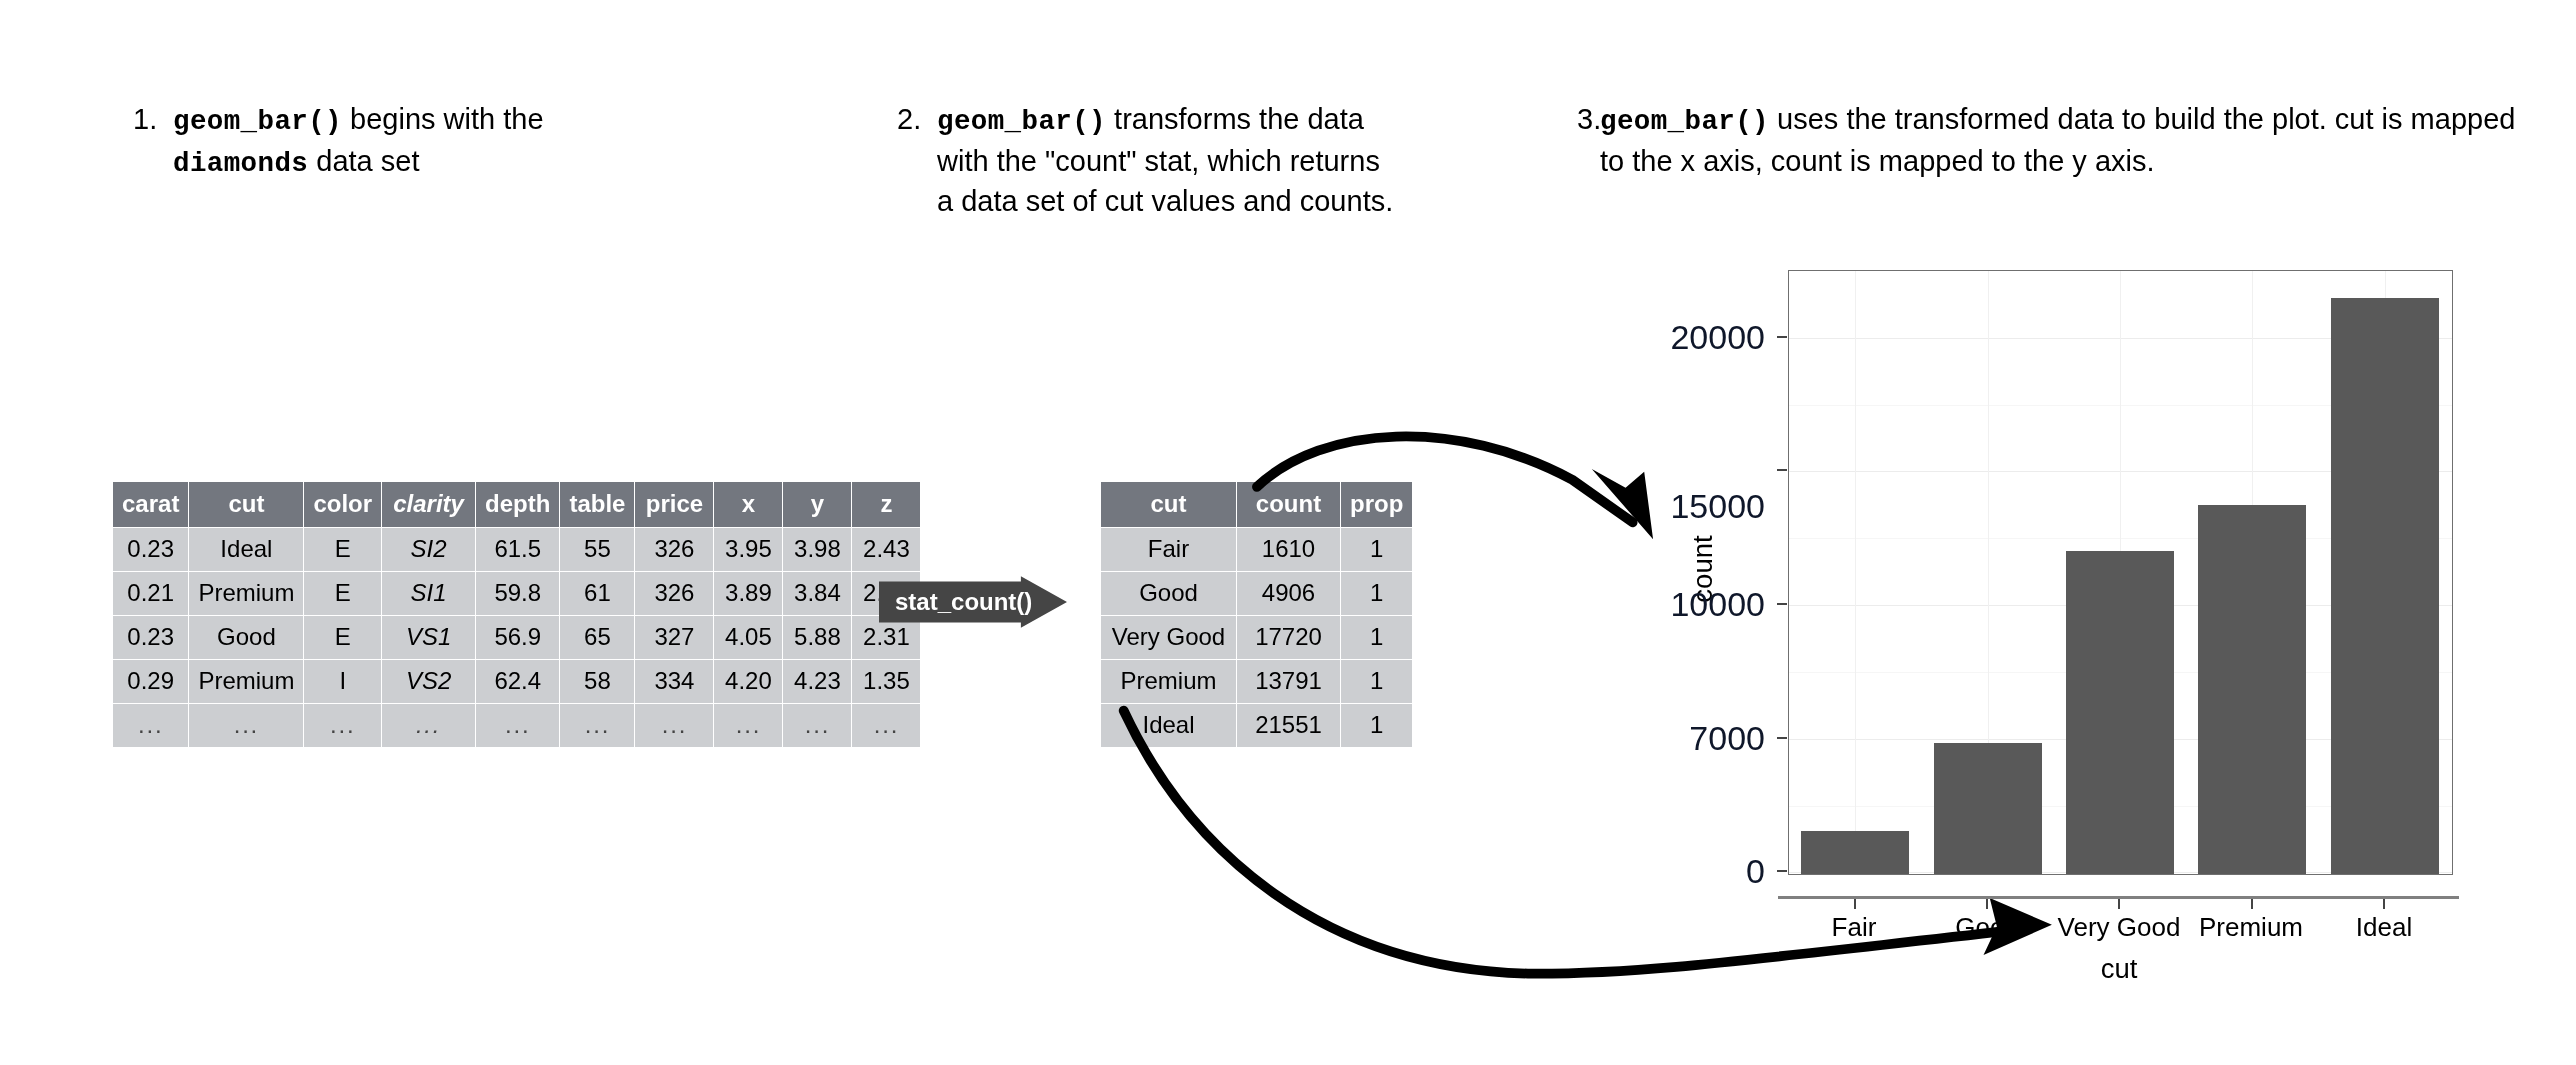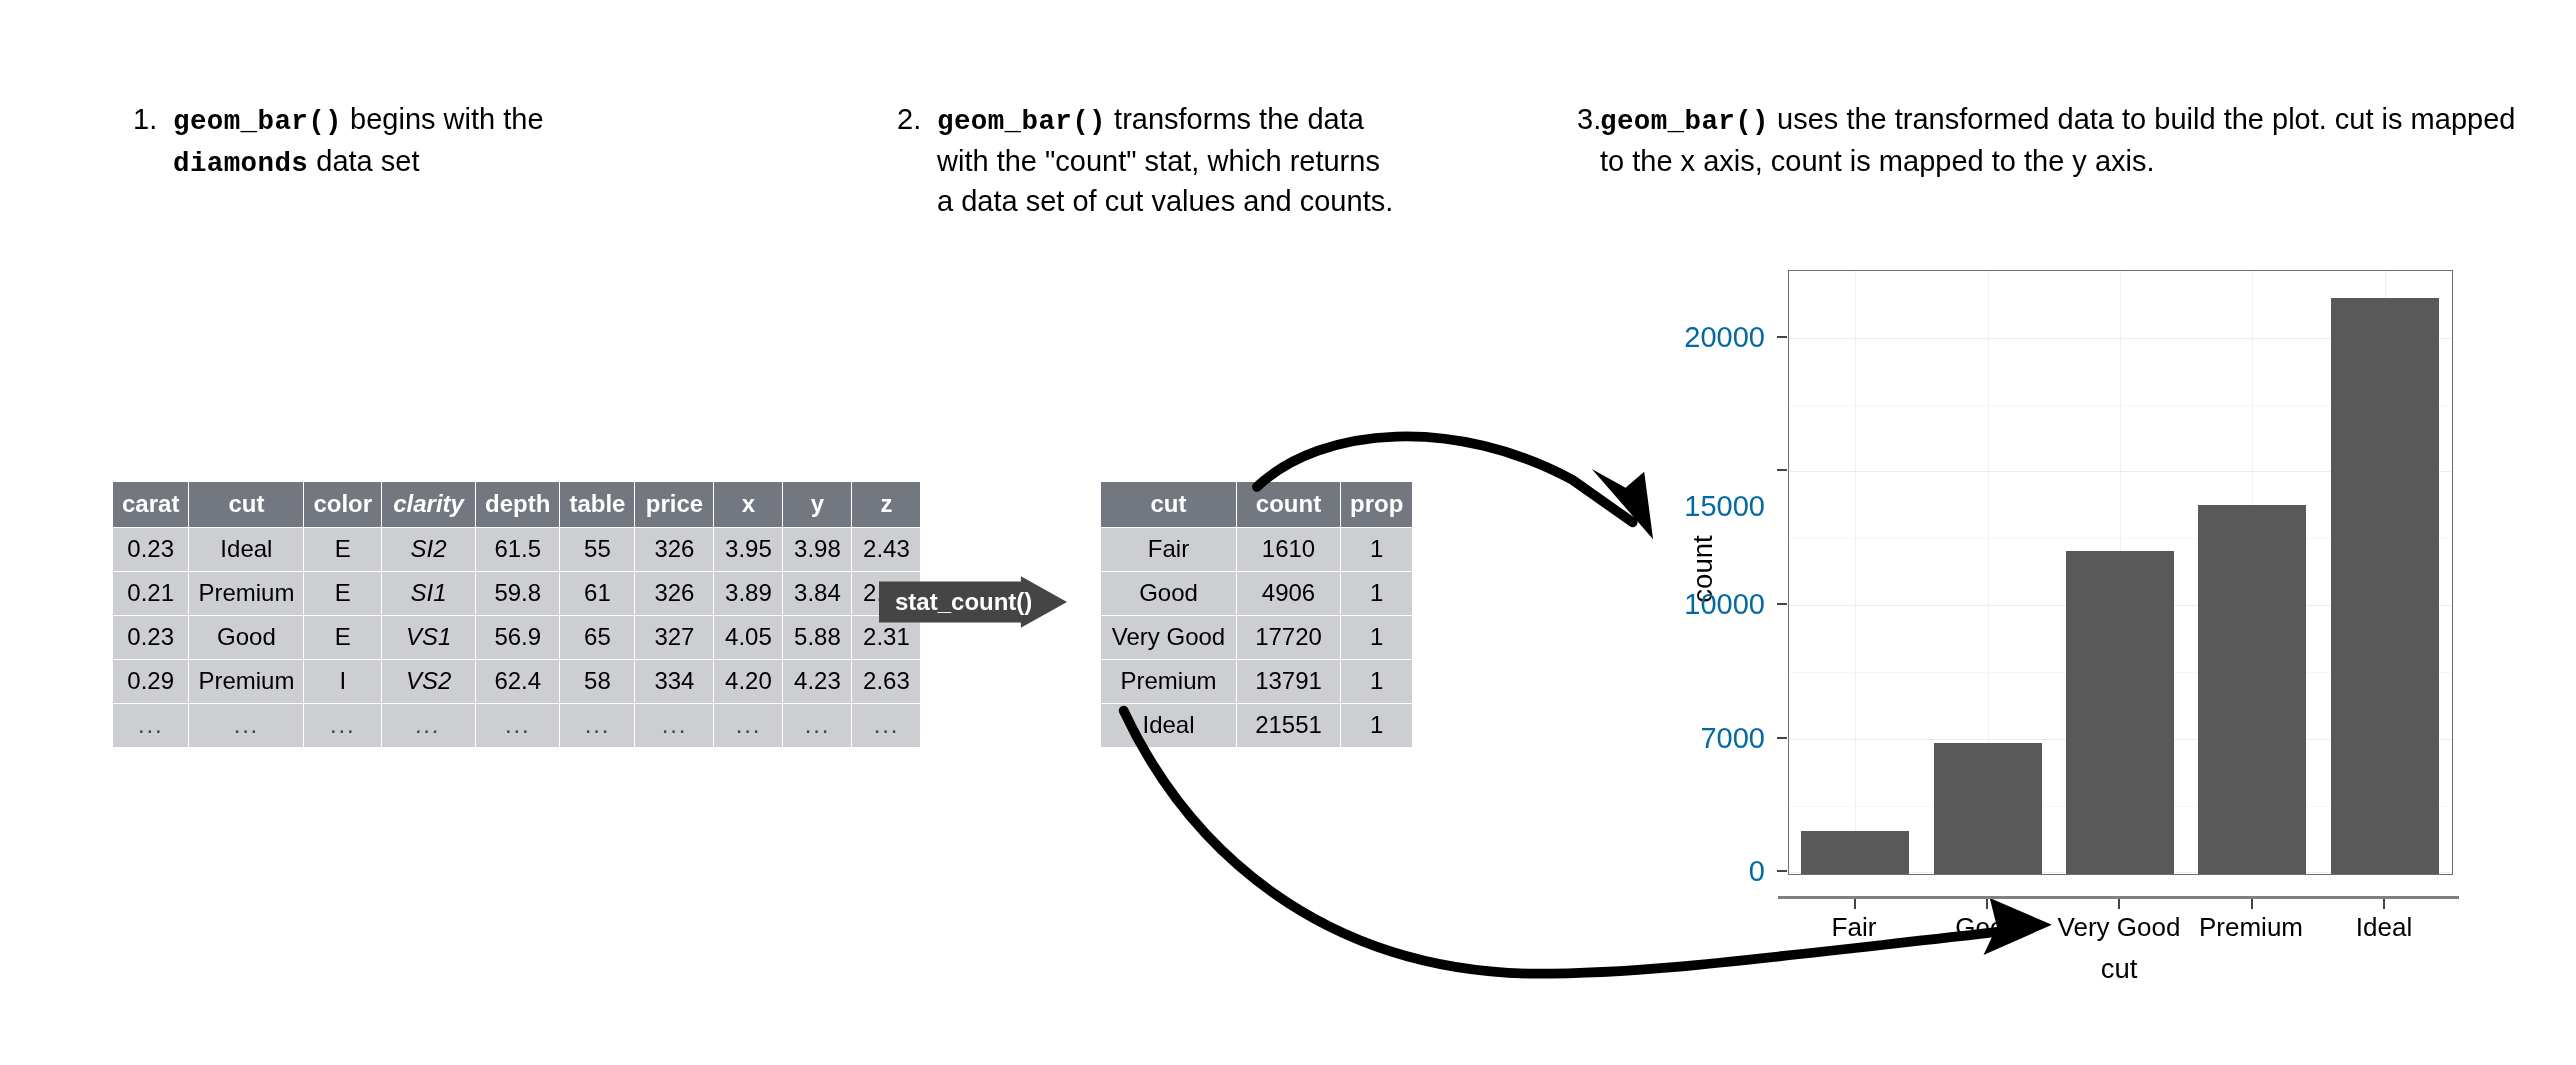"20000" .ytick-label { color: #0369a1 -> #0f172a; font-size: 29px -> 34px }
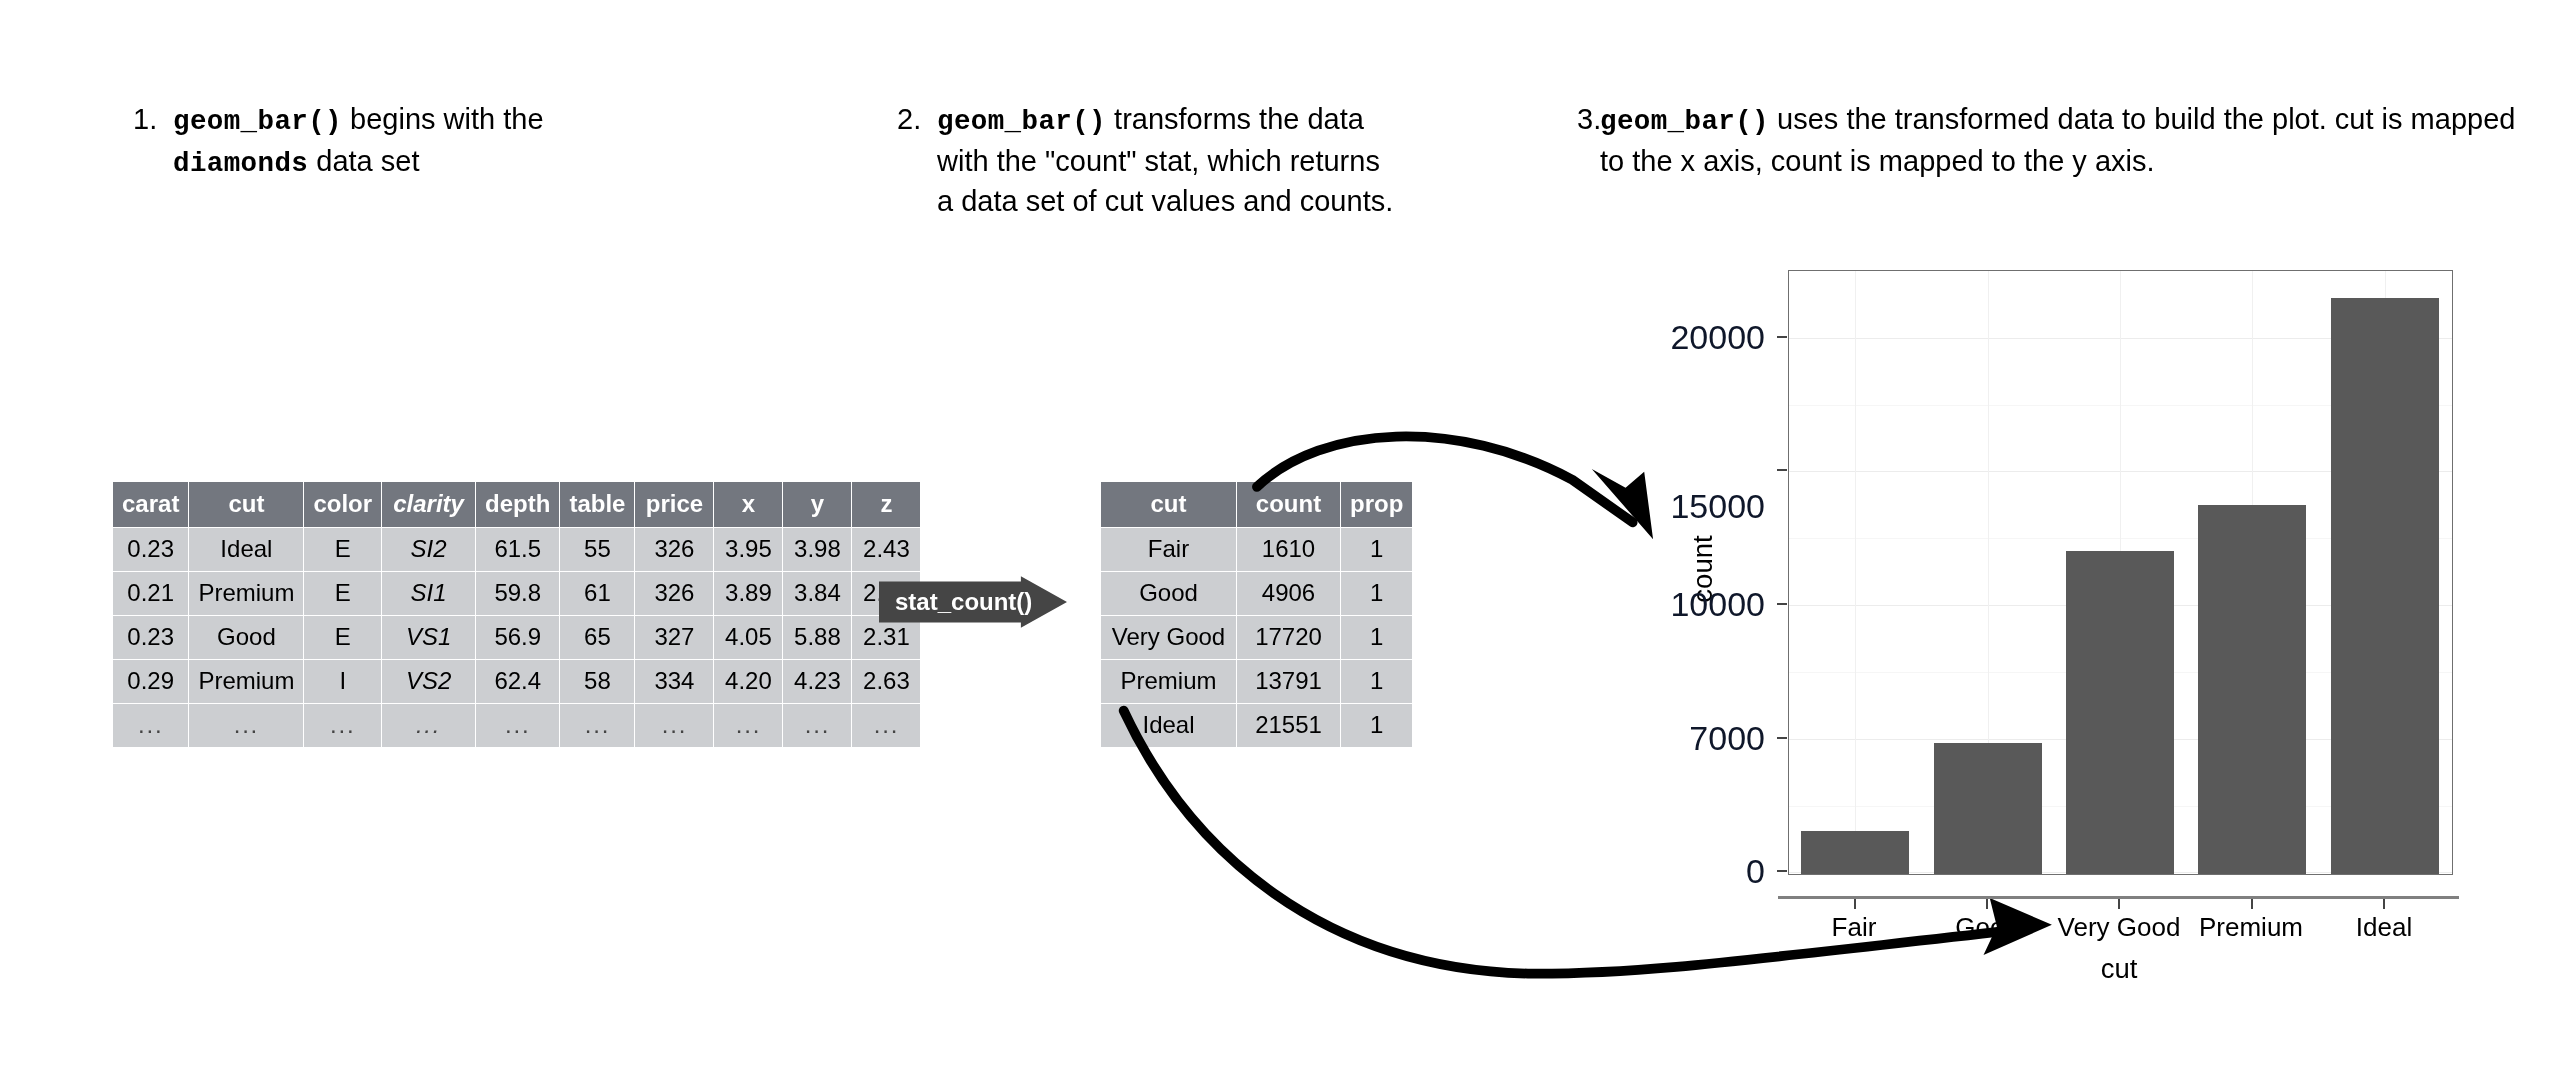"2.63" td.c-z { text: 2.63 -> 1.35 }
